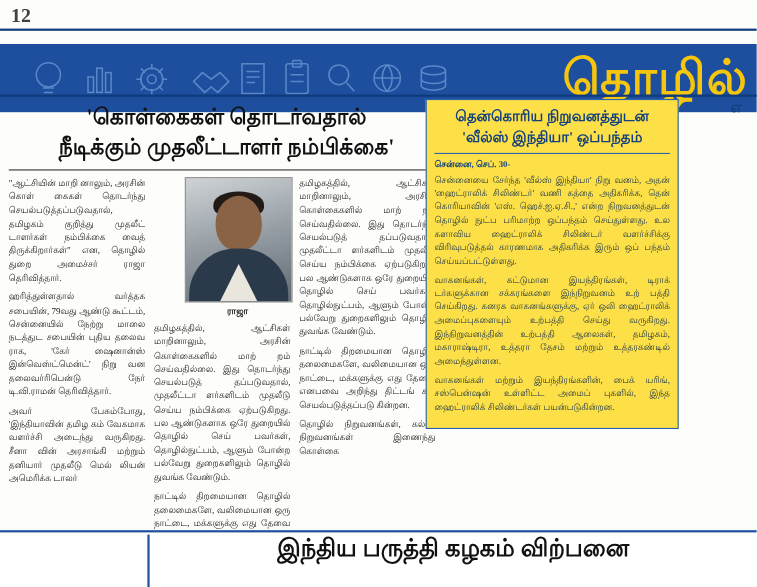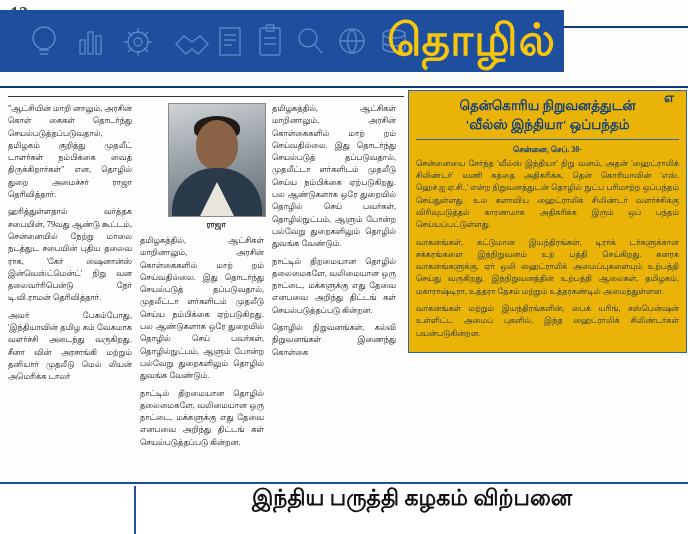"தொழில்" .masthead { top: 10px -> 40px; width: 564px -> 688px }
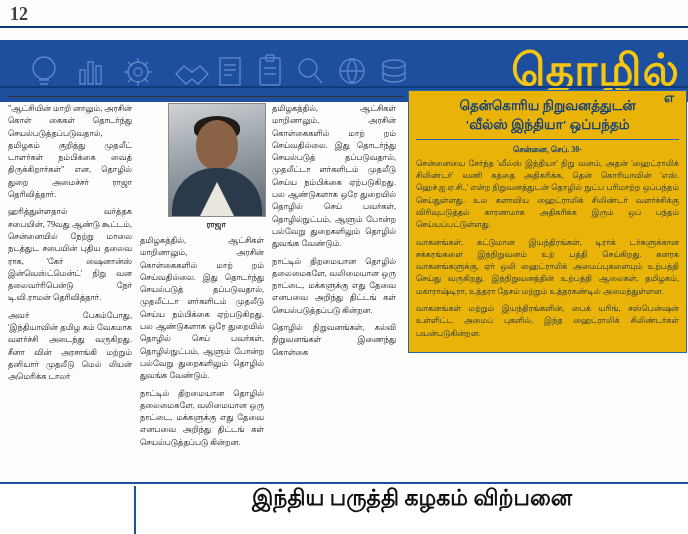"'கொள்கைகள் தொடர்வதால்" div { html: none -> <div>'கொள்கைகள் தொடர்வதால்</div> }
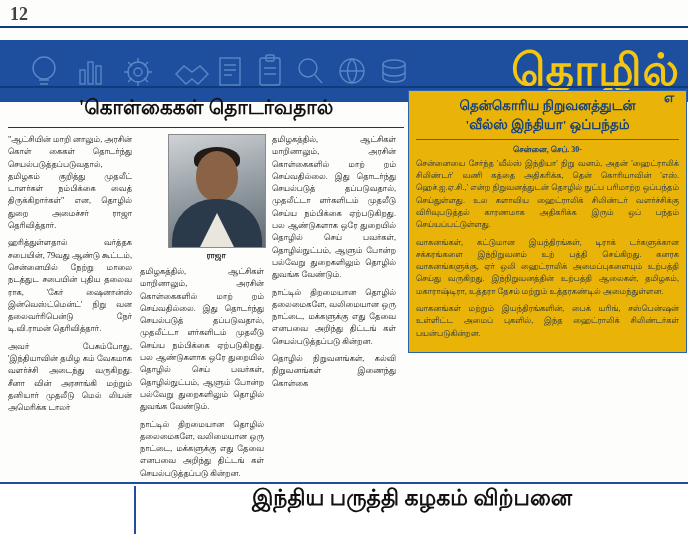"தென்கொரிய நிறுவனத்துடன்" .right-box { background: #eab308 -> #fde047; left: 408px -> 387px; width: 279px -> 230px }
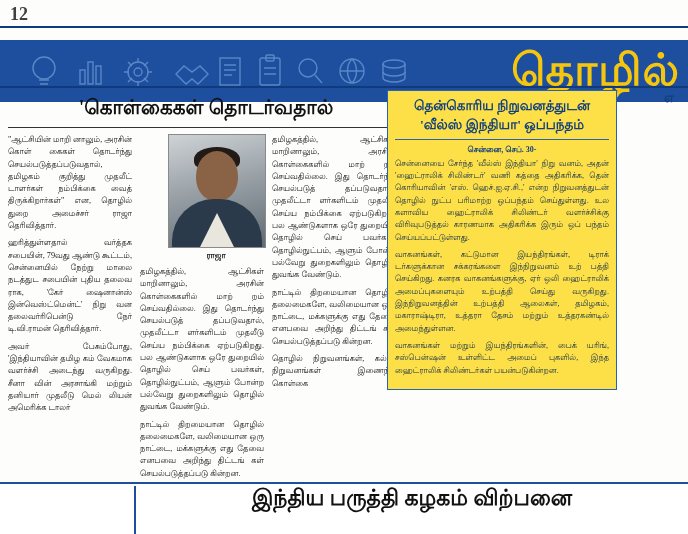"நீடிக்கும் முதலீட்டாளர் நம்பிக்கை'" div { html: none -> <div>நீடிக்கும் முதலீட்டாளர் நம்பிக்கை'</div> }
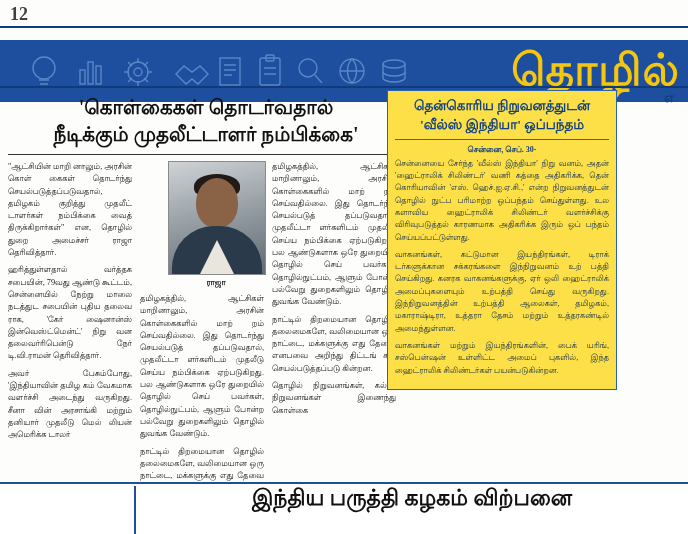"சென்னை, செப். 30-" .rb-dateline { text-align: center -> left }
